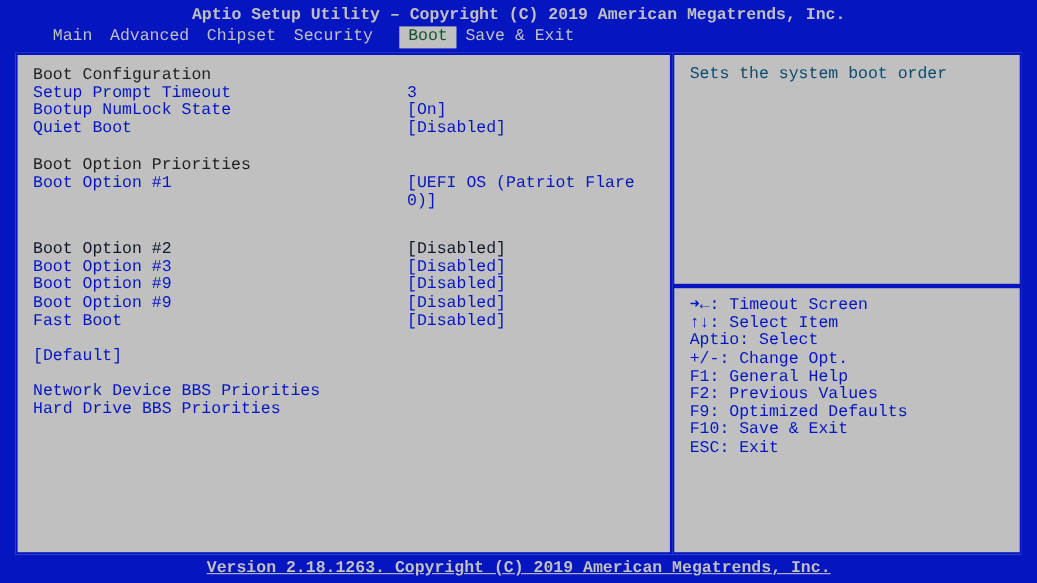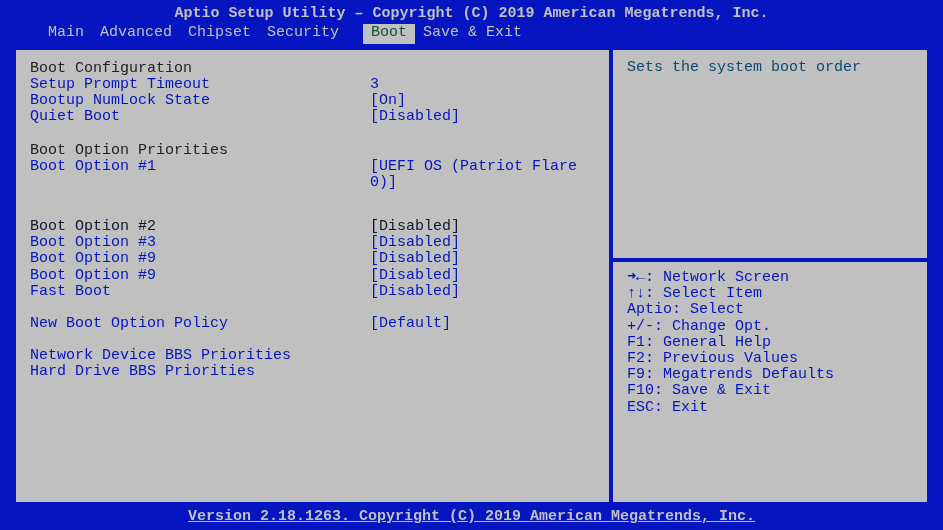"➜←: Network Screen" div.hint { text: Network -> Timeout }
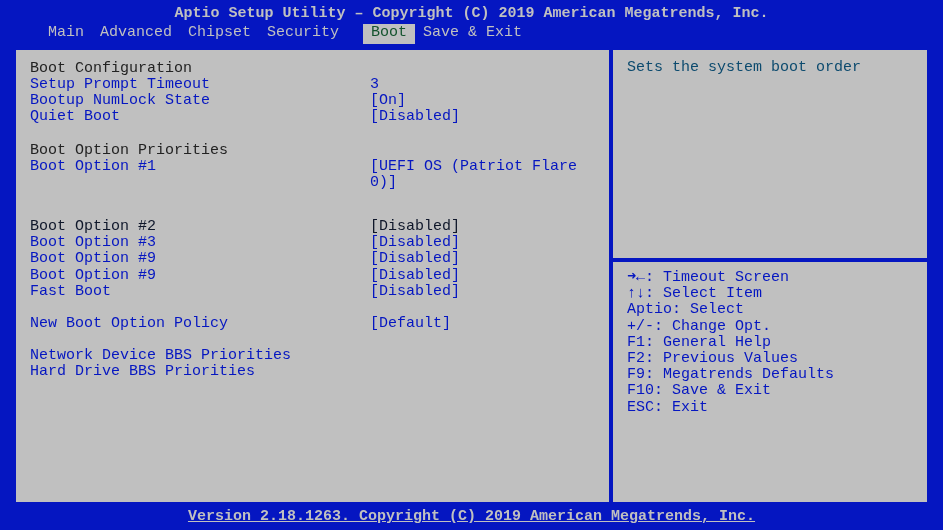"New Boot Option Policy" span.label { html: <span>New Boot Option Policy</span> -> none }
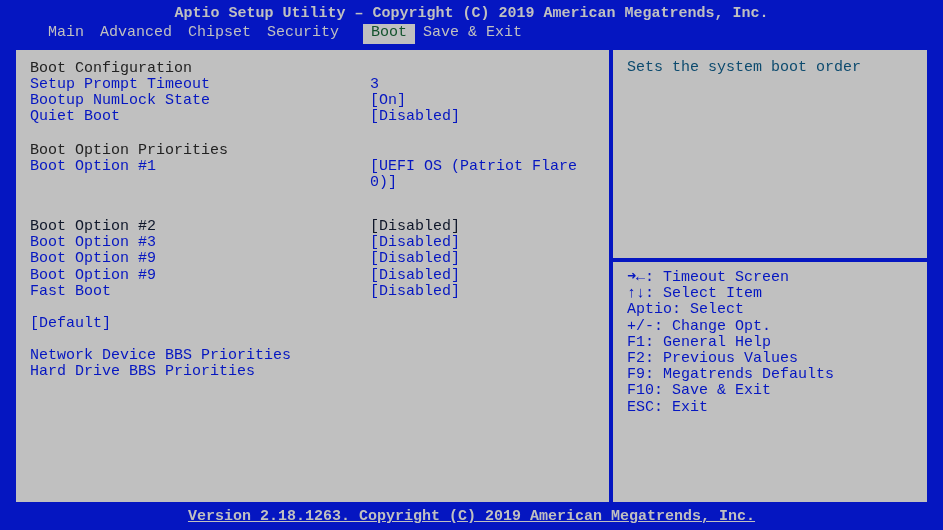"F9: Megatrends Defaults" div.hint { text: Megatrends -> Optimized }
